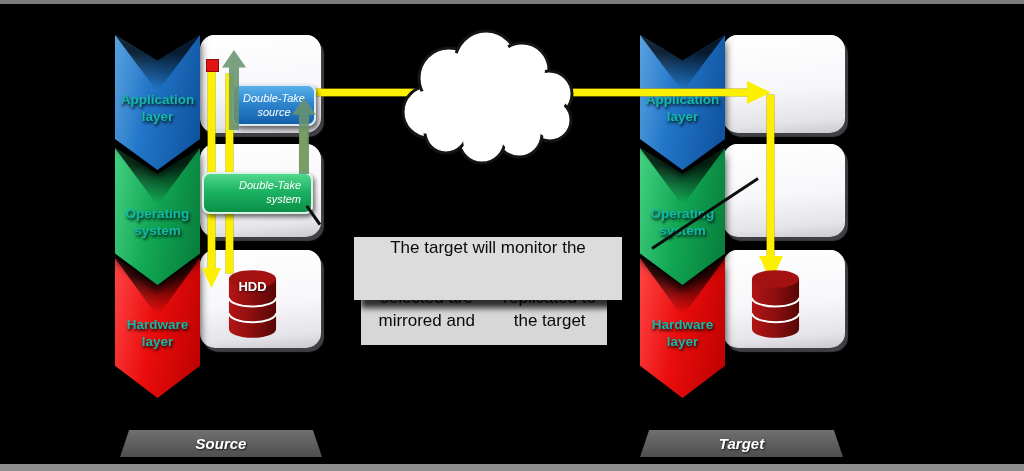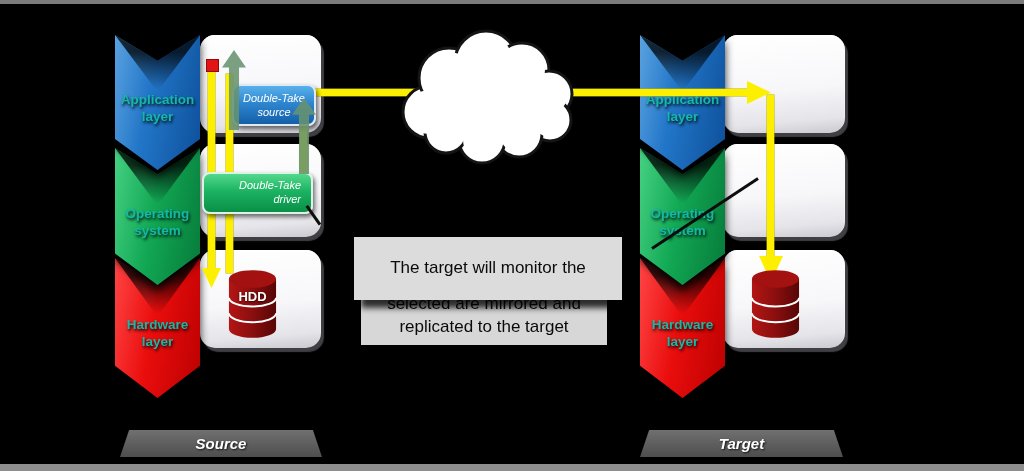"driver" span.ln { text: driver -> system }
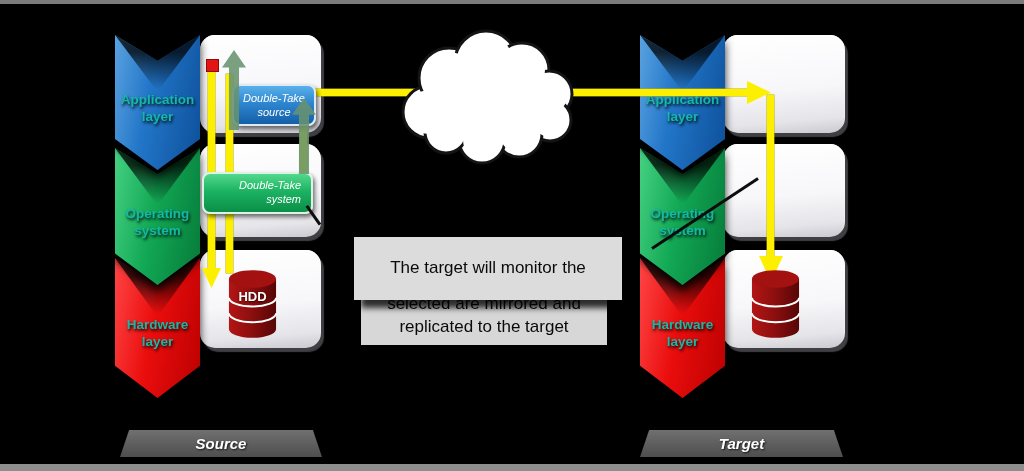"The target will monitor the" .callout { flex-direction: column -> none }
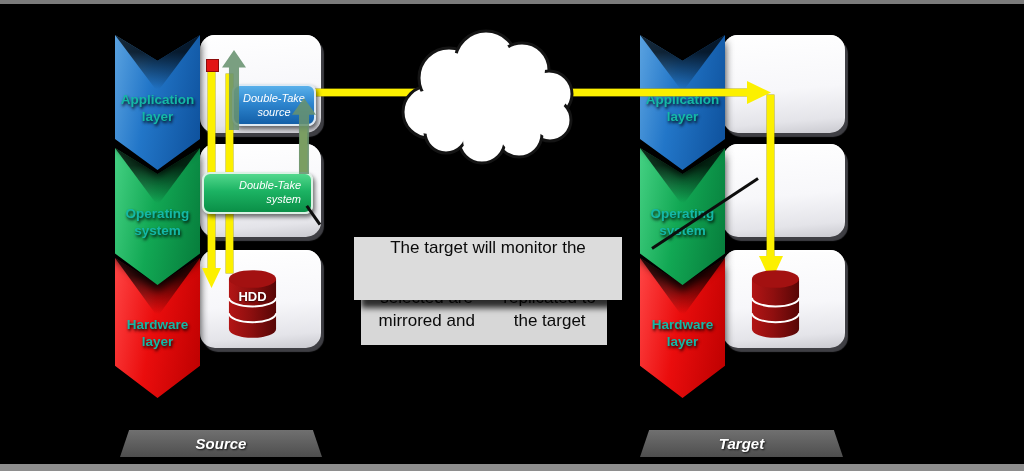"HDD" div.hdd-label { top: 289px -> 279px }
